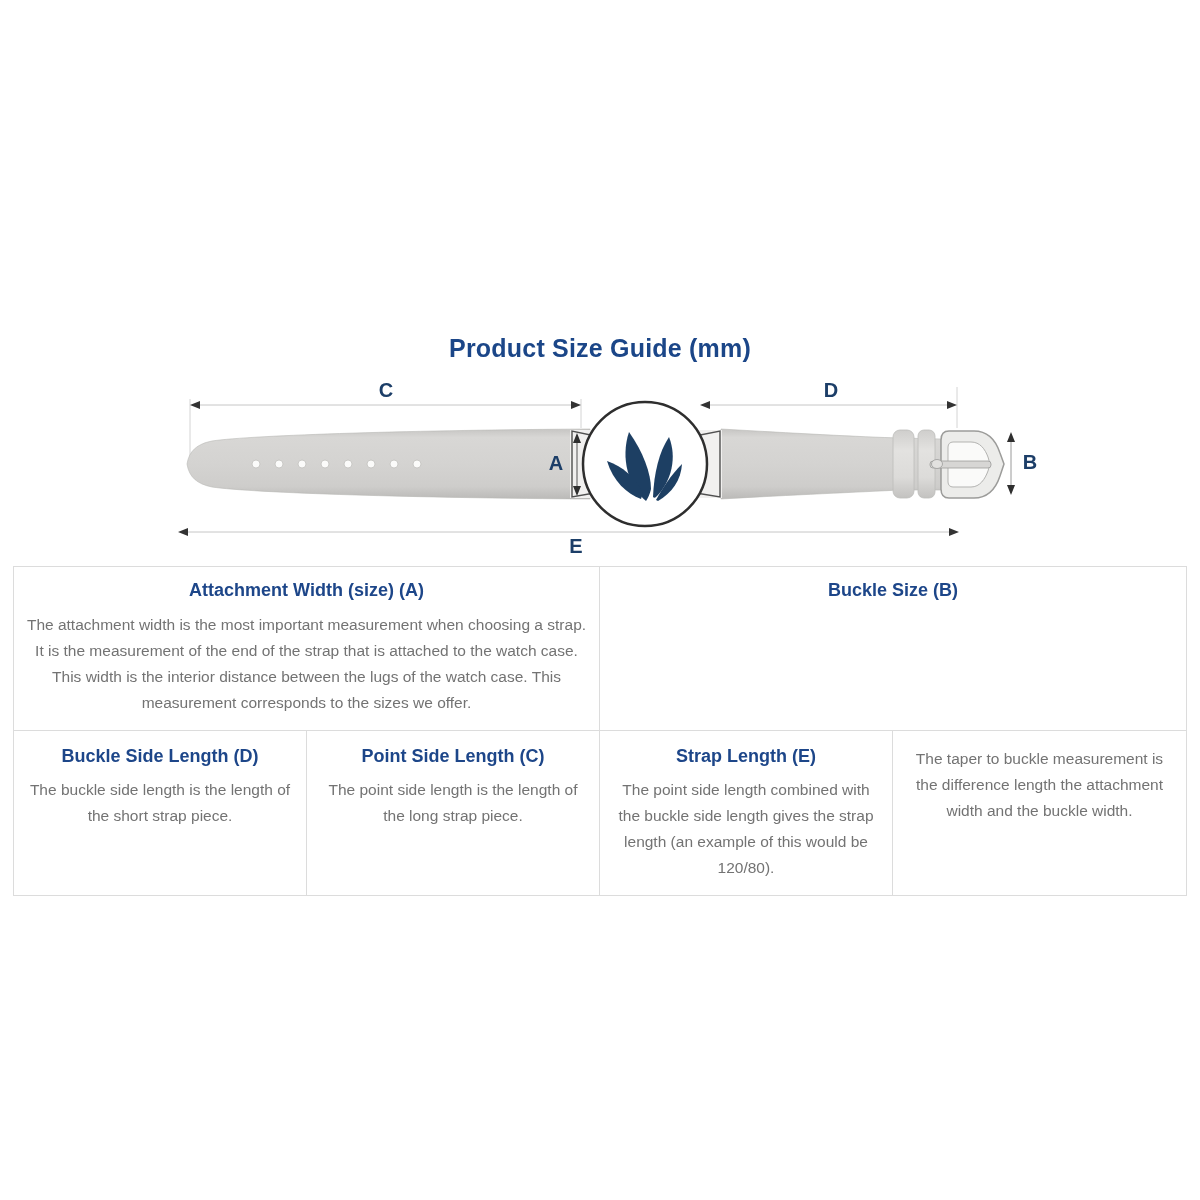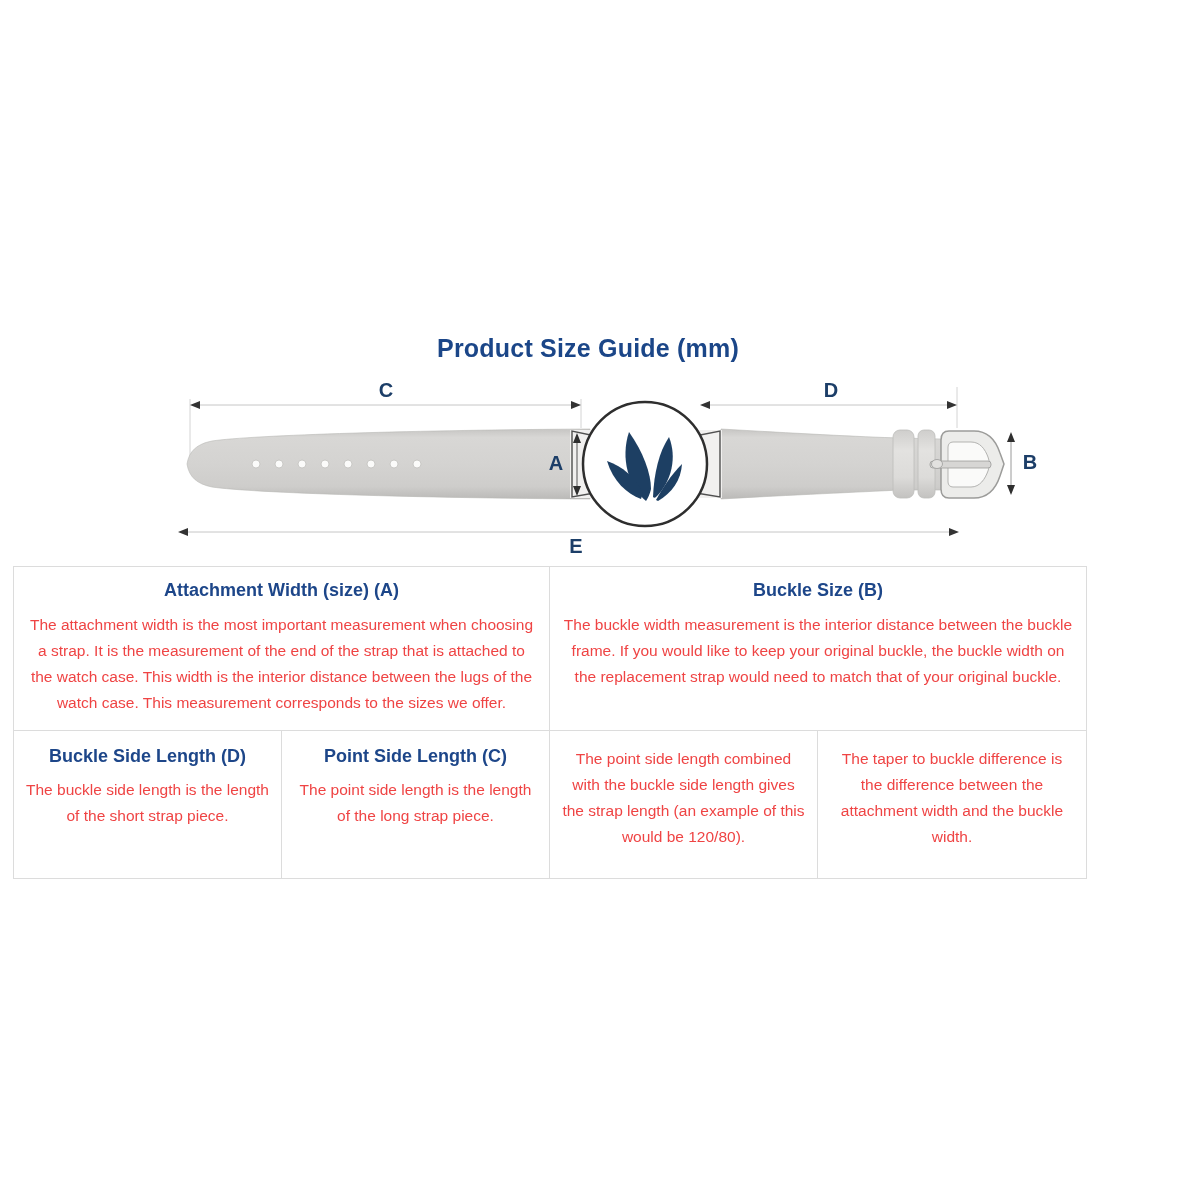"Product Size Guide (mm)" .page-title { left: 0 -> 12px }
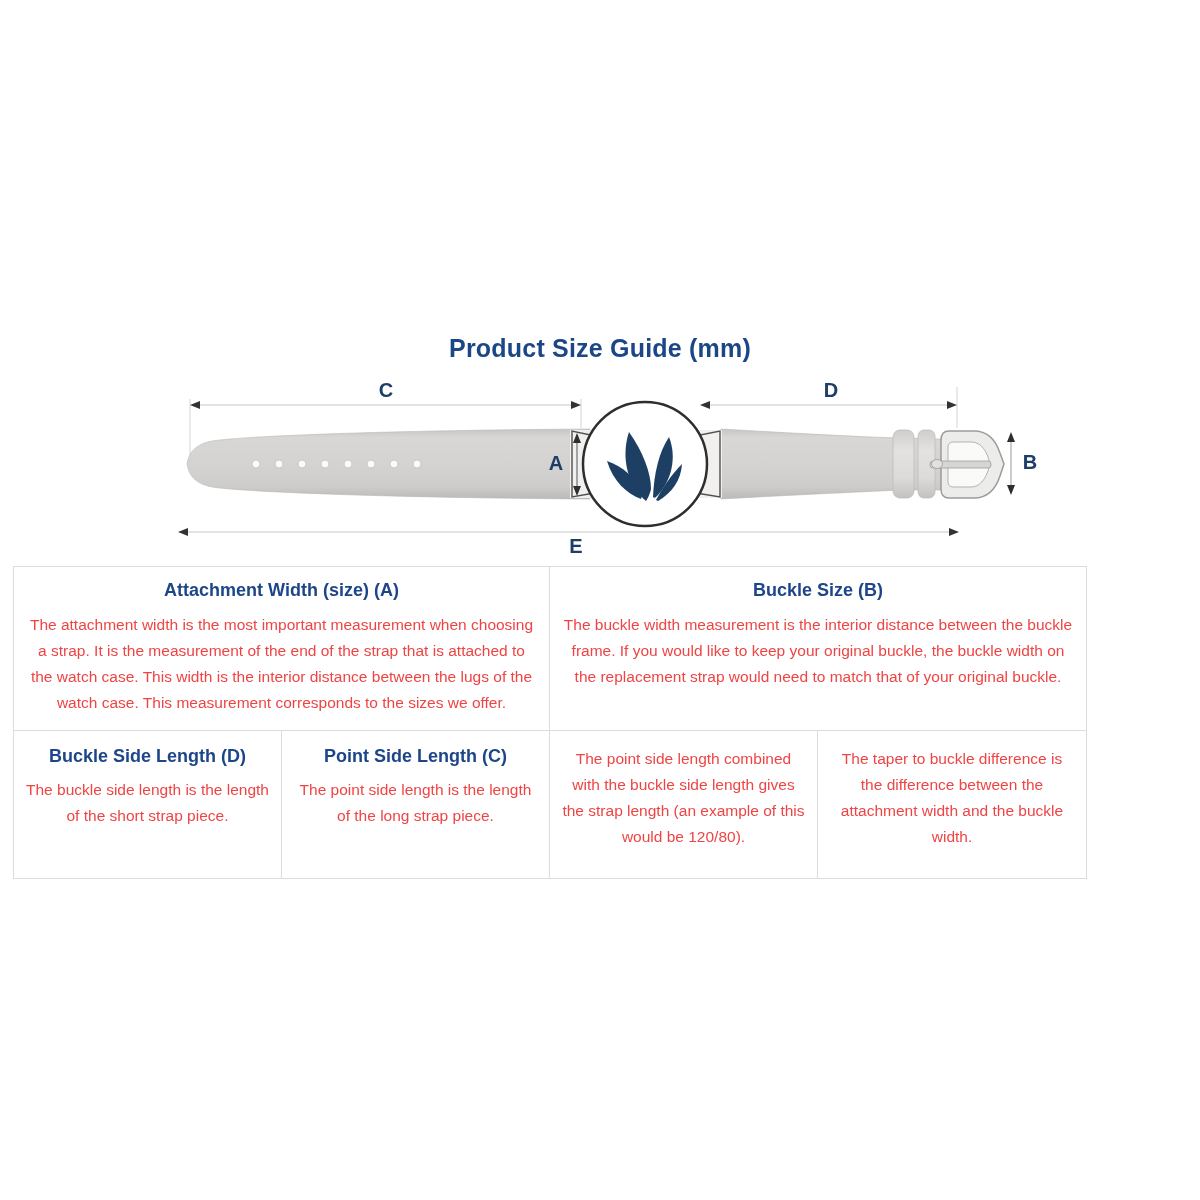"Attachment Width (size) (A)" .guide-table { width: 1074px -> 1174px }
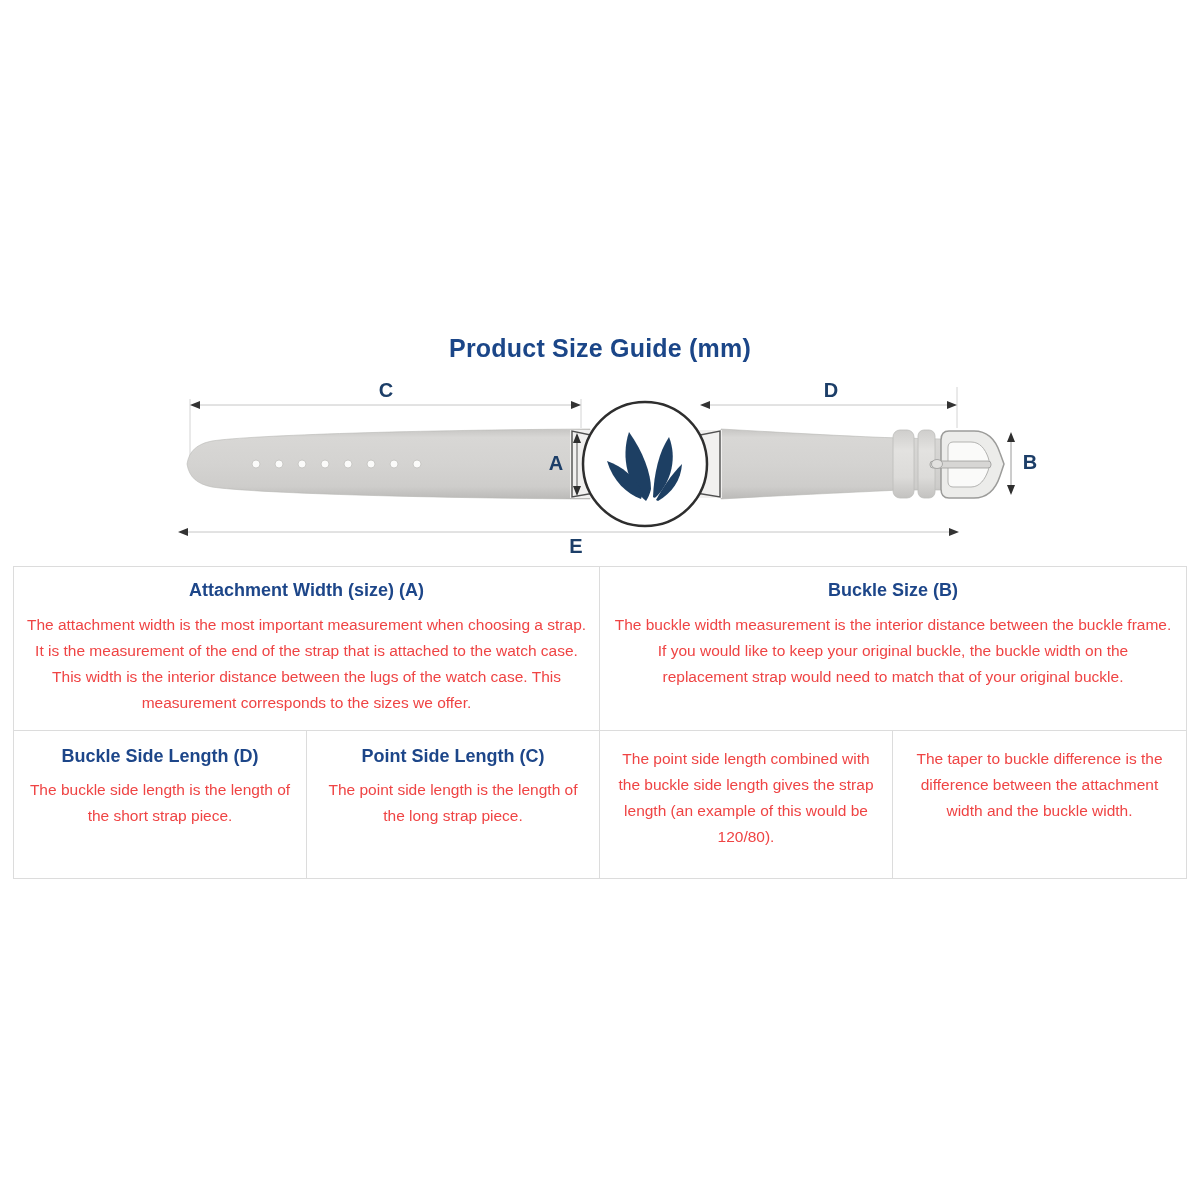"The attachment width is the" .cell-body { color: #ef4444 -> #737373 }
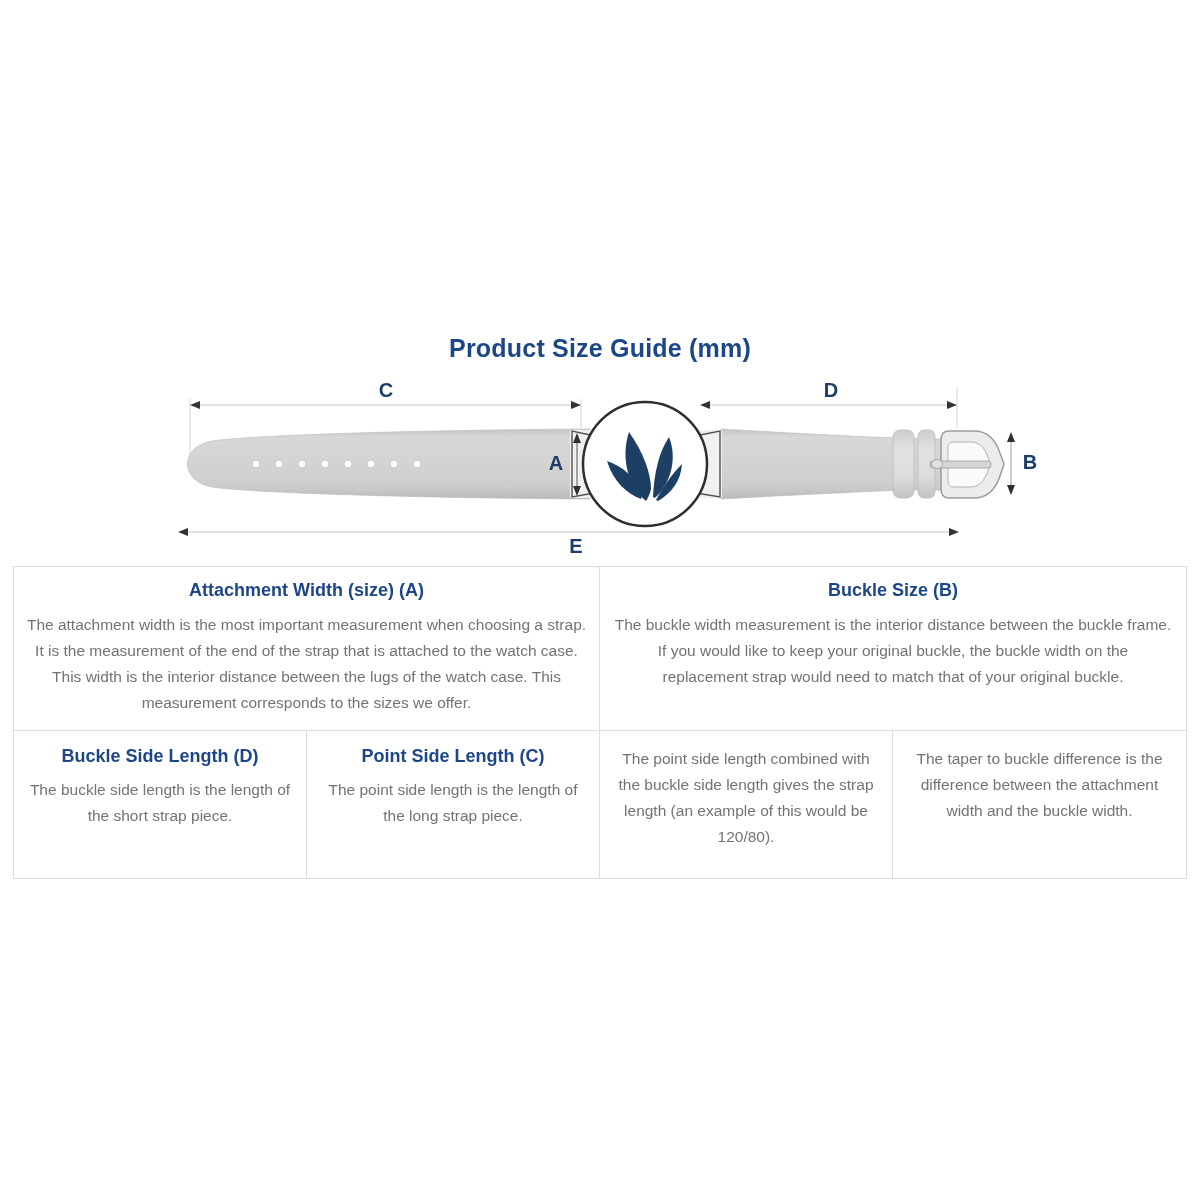"The buckle width measurement is" div.cell-body { html: <div>The buckle width measurement is the interior distance between the buckle frame. If you would like to keep your original buckle, the buckle width on the replacement strap would need to match that of your original buckle.</div> -> none }
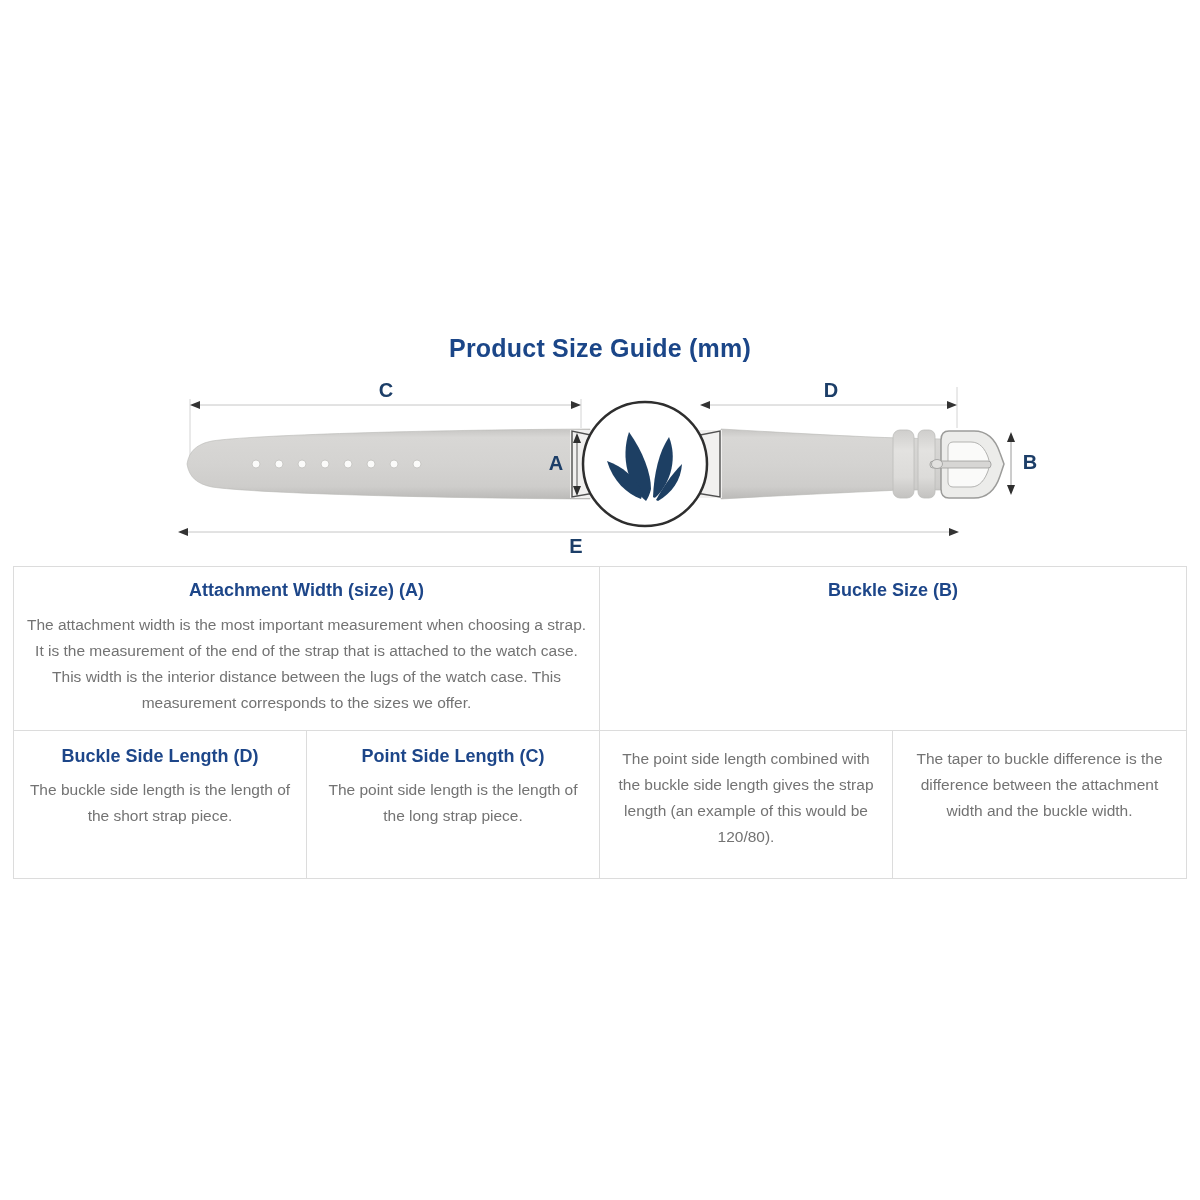"Strap Length (E)" div.cell-header { html: none -> <div>Strap Length (E)</div> }
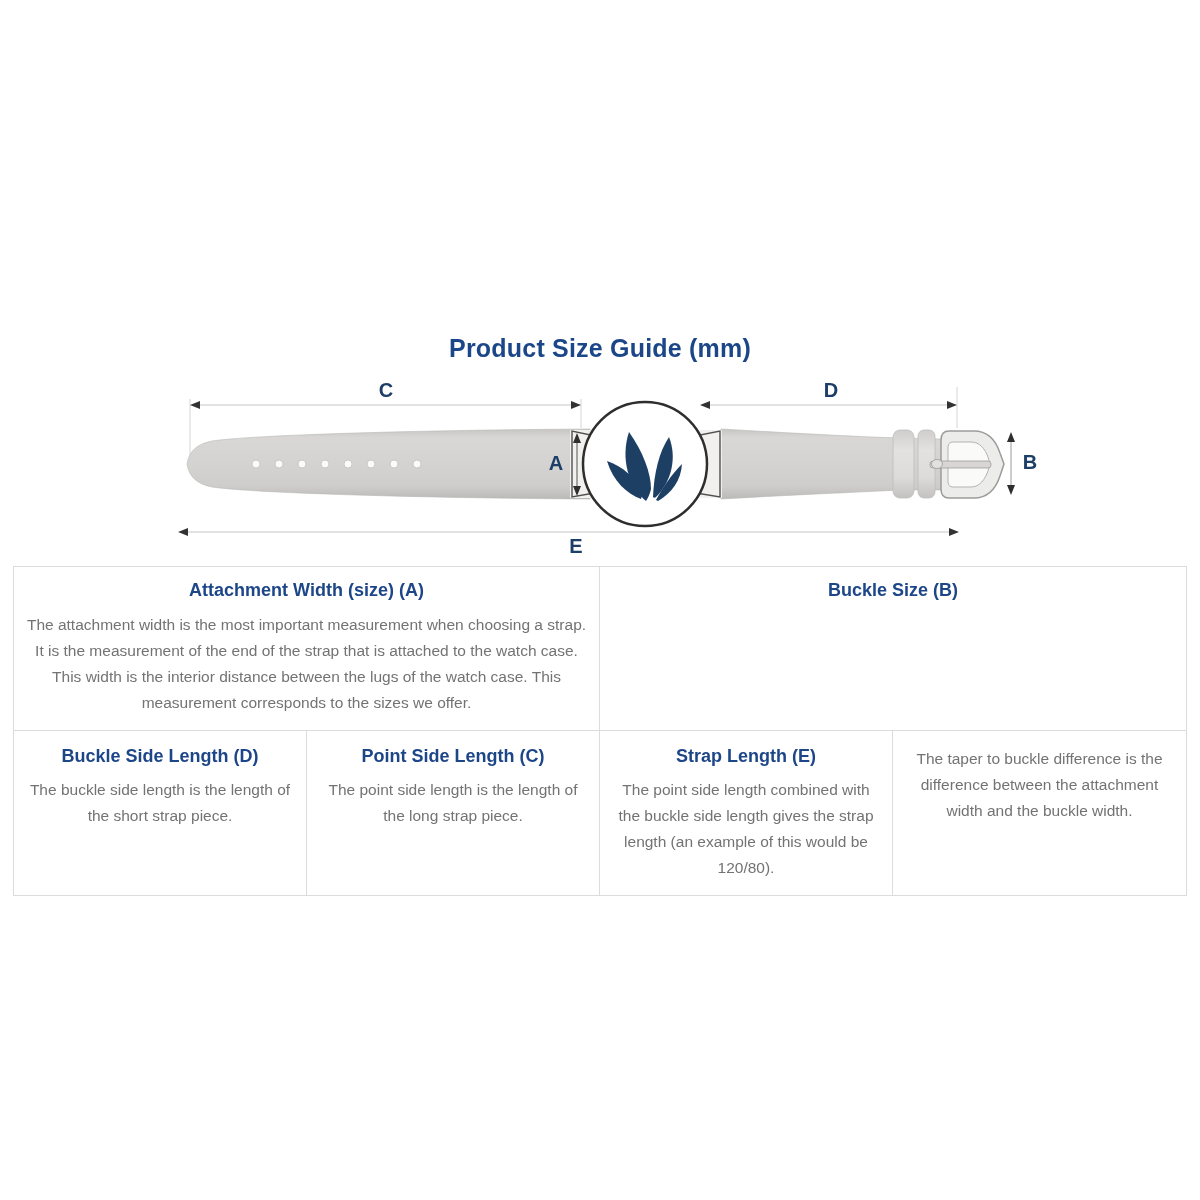"The taper to buckle difference" div.cell-body { text: difference is the difference between -> measurement is the difference length }
